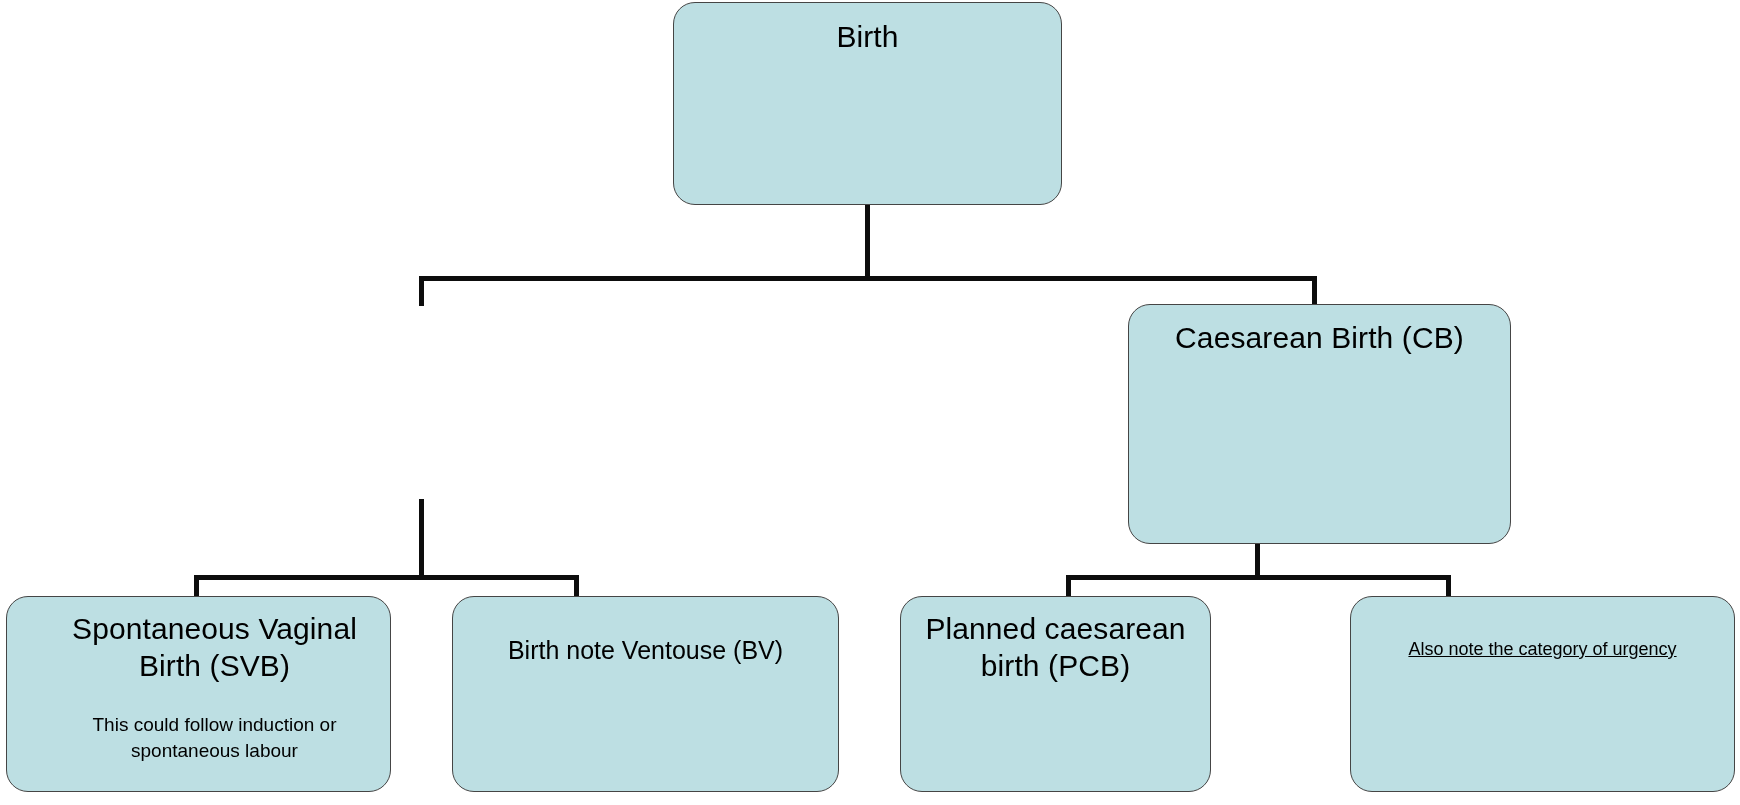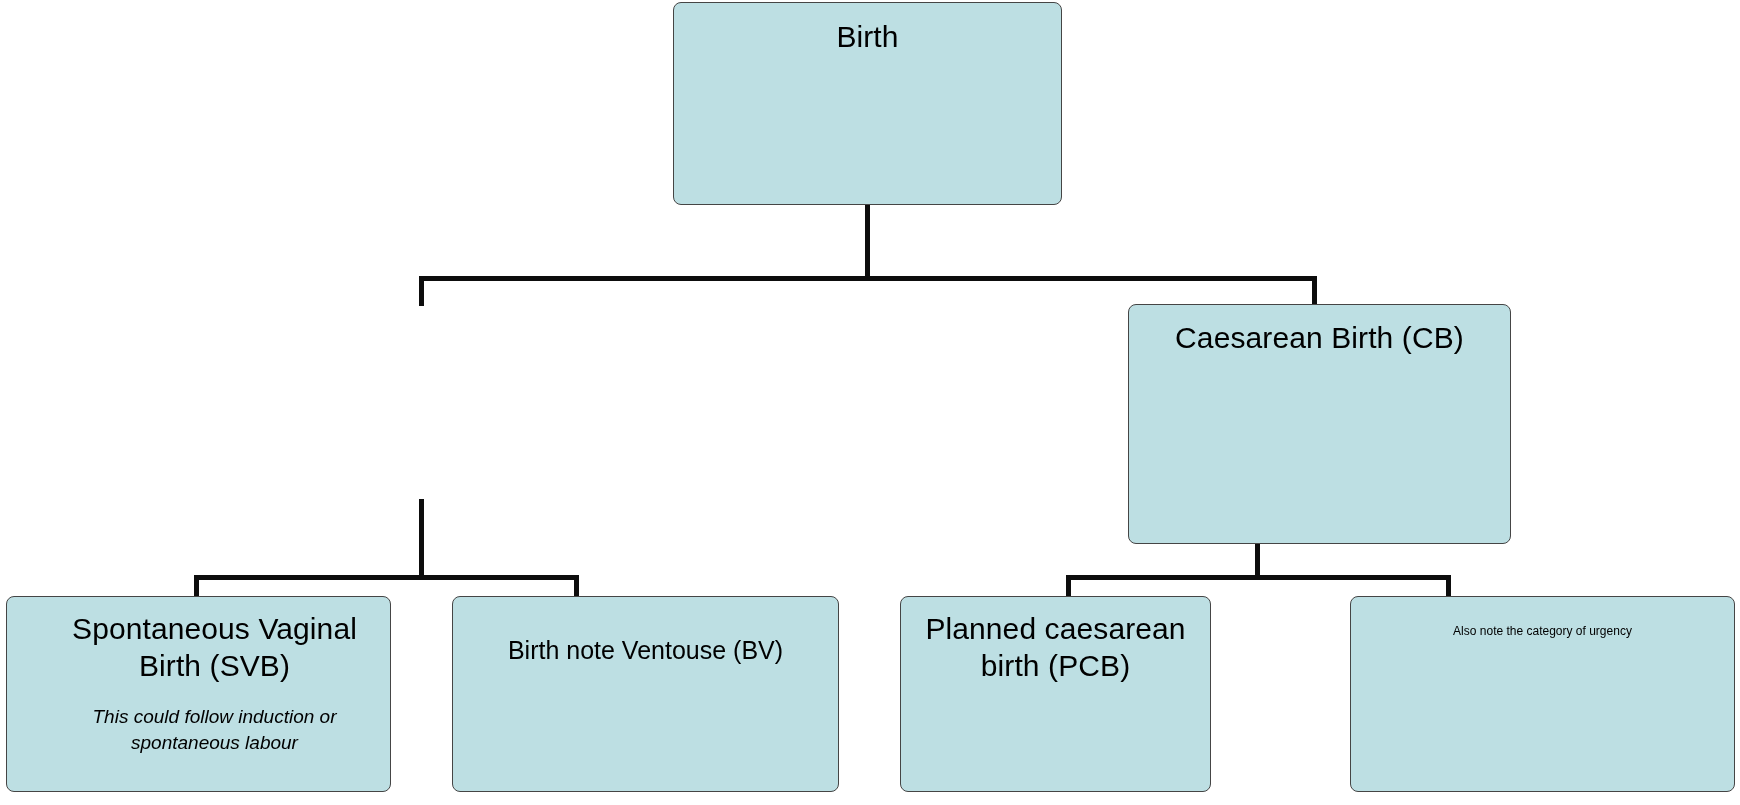"Birth" .node { border-radius: 8px -> 22px }
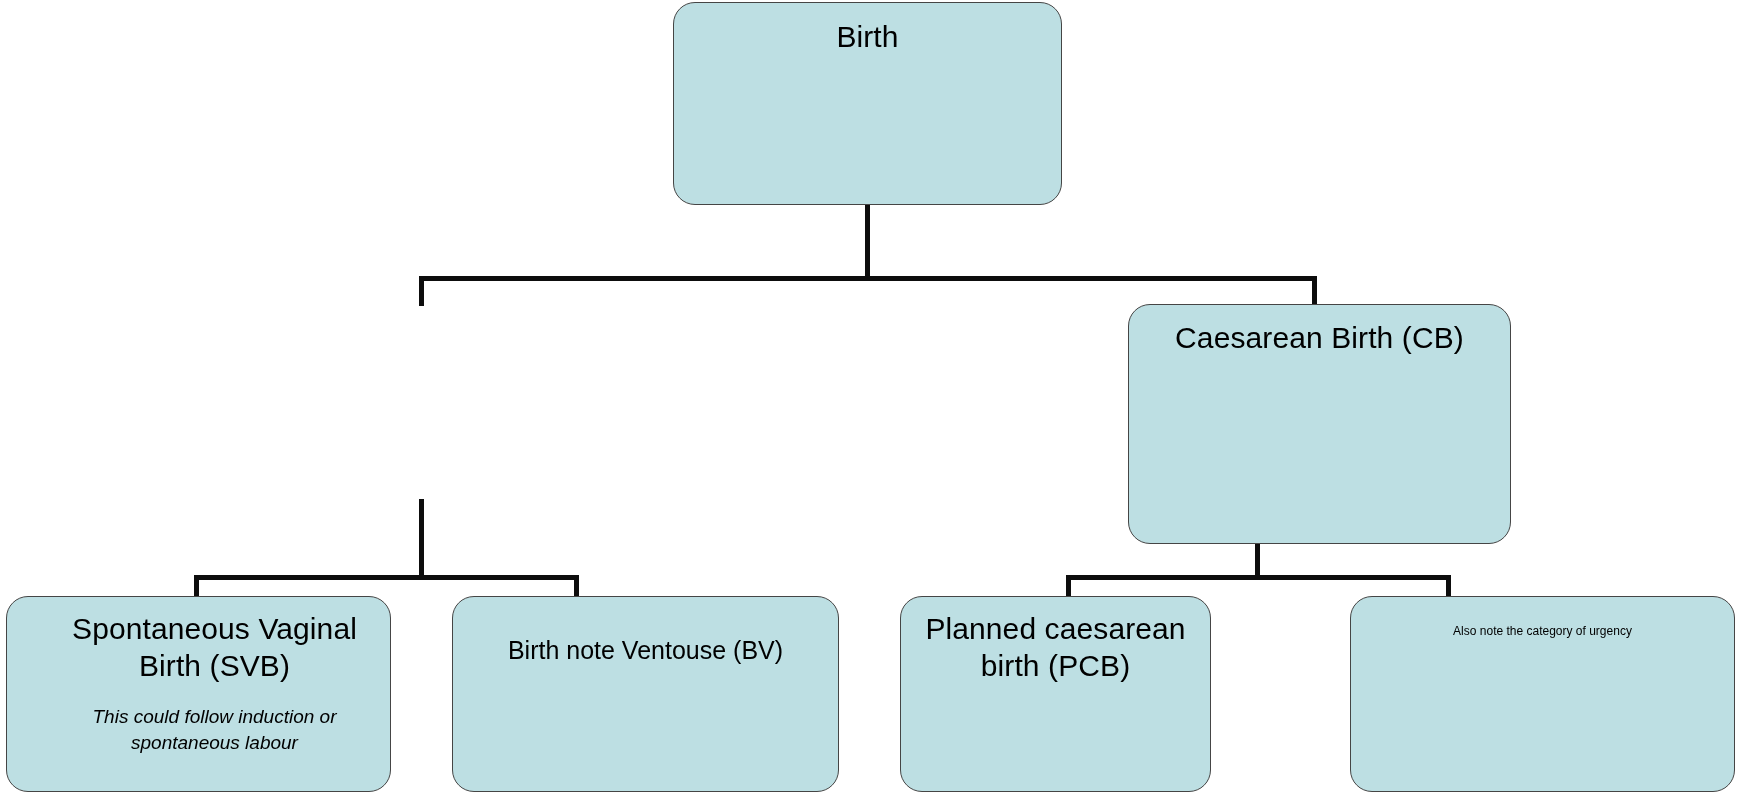"Also note the category of" #node-ucb .node-sub { font-size: 12px -> 18px; margin-top: 12px -> 26px; text-decoration: none -> underline }
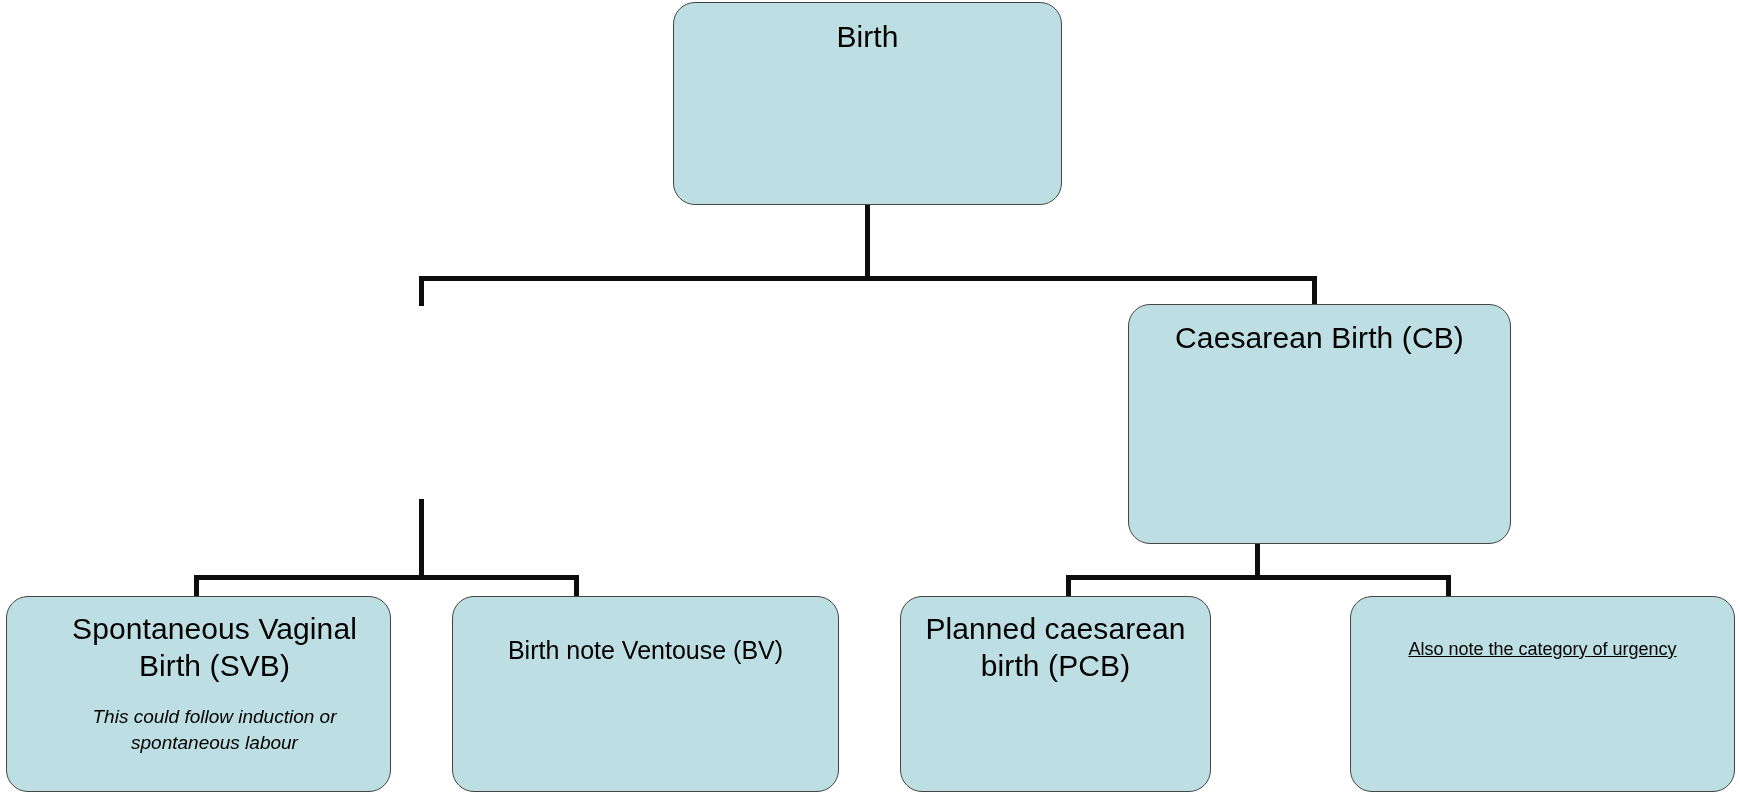"This could follow induction or" #node-svb .node-sub { font-style: italic -> none; margin-top: 20px -> 28px }
